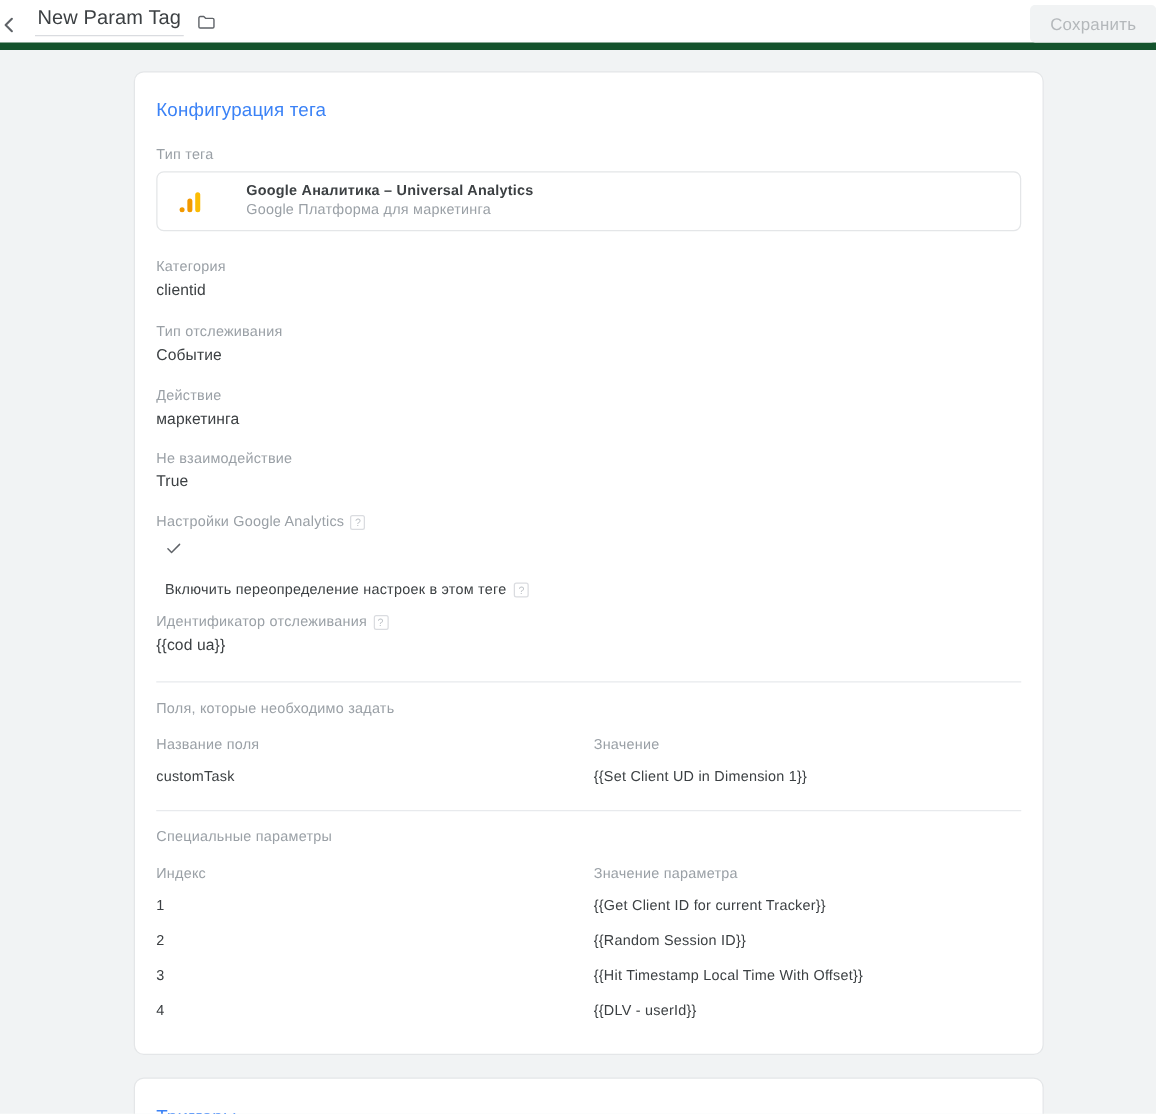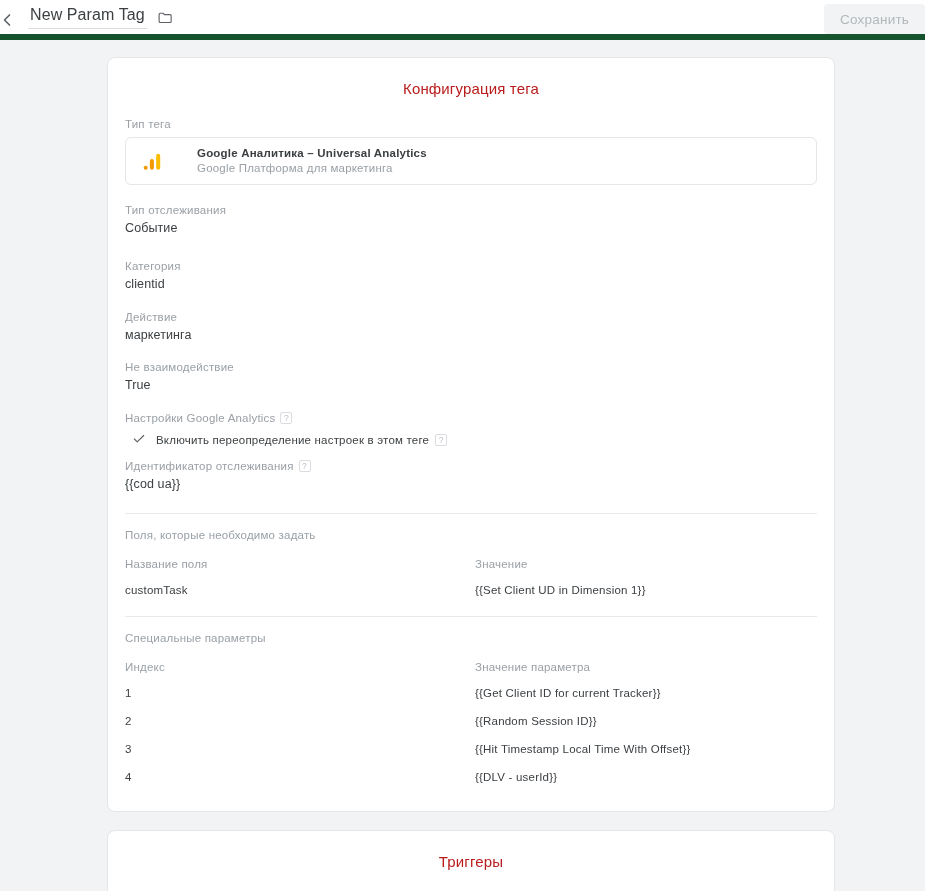"Конфигурация тега" .card-title { color: #b91c1c -> #3b82f6; text-align: center -> none }
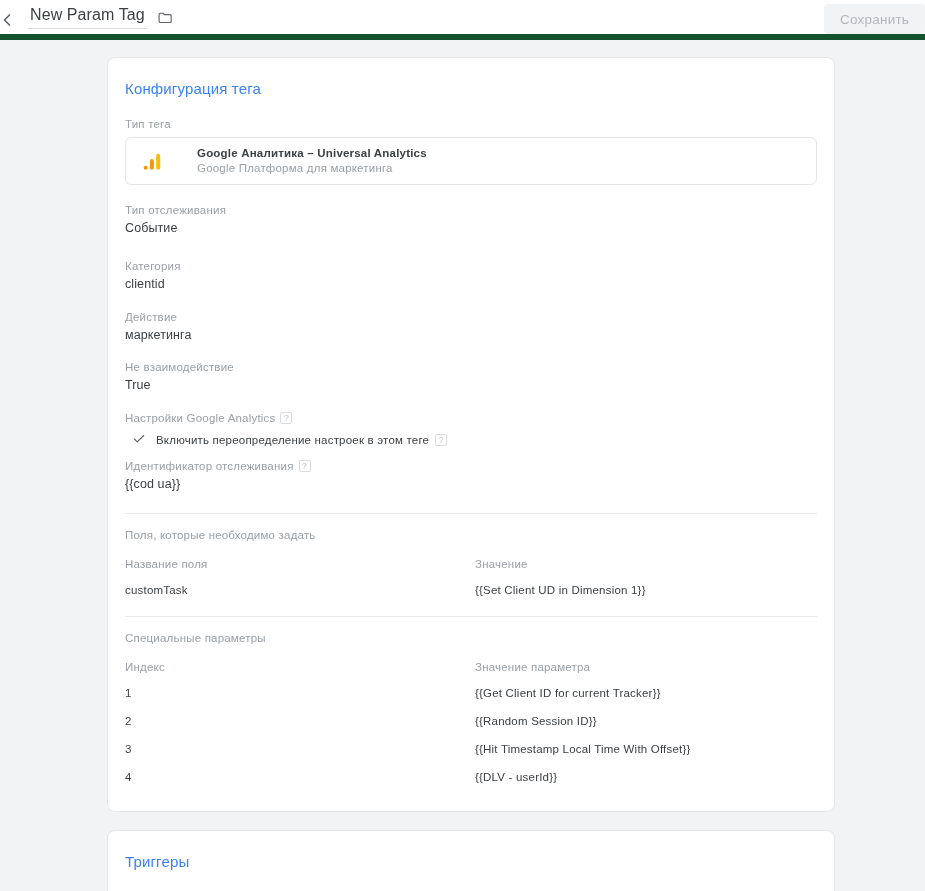"Тип отслеживания" div.field { order: before "Категория" -> after "Категория" }
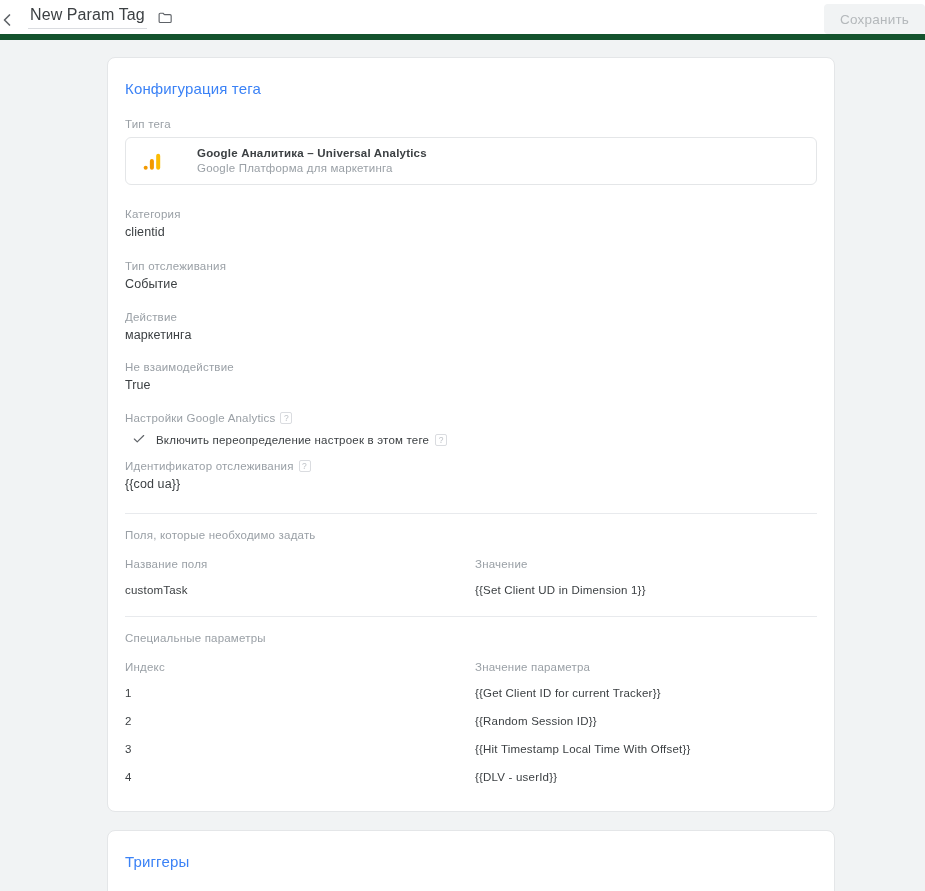"Включить переопределение настроек в этом" .check-row { align-items: flex-end -> flex-start; flex-direction: none -> column; gap: 10px -> 20px }
